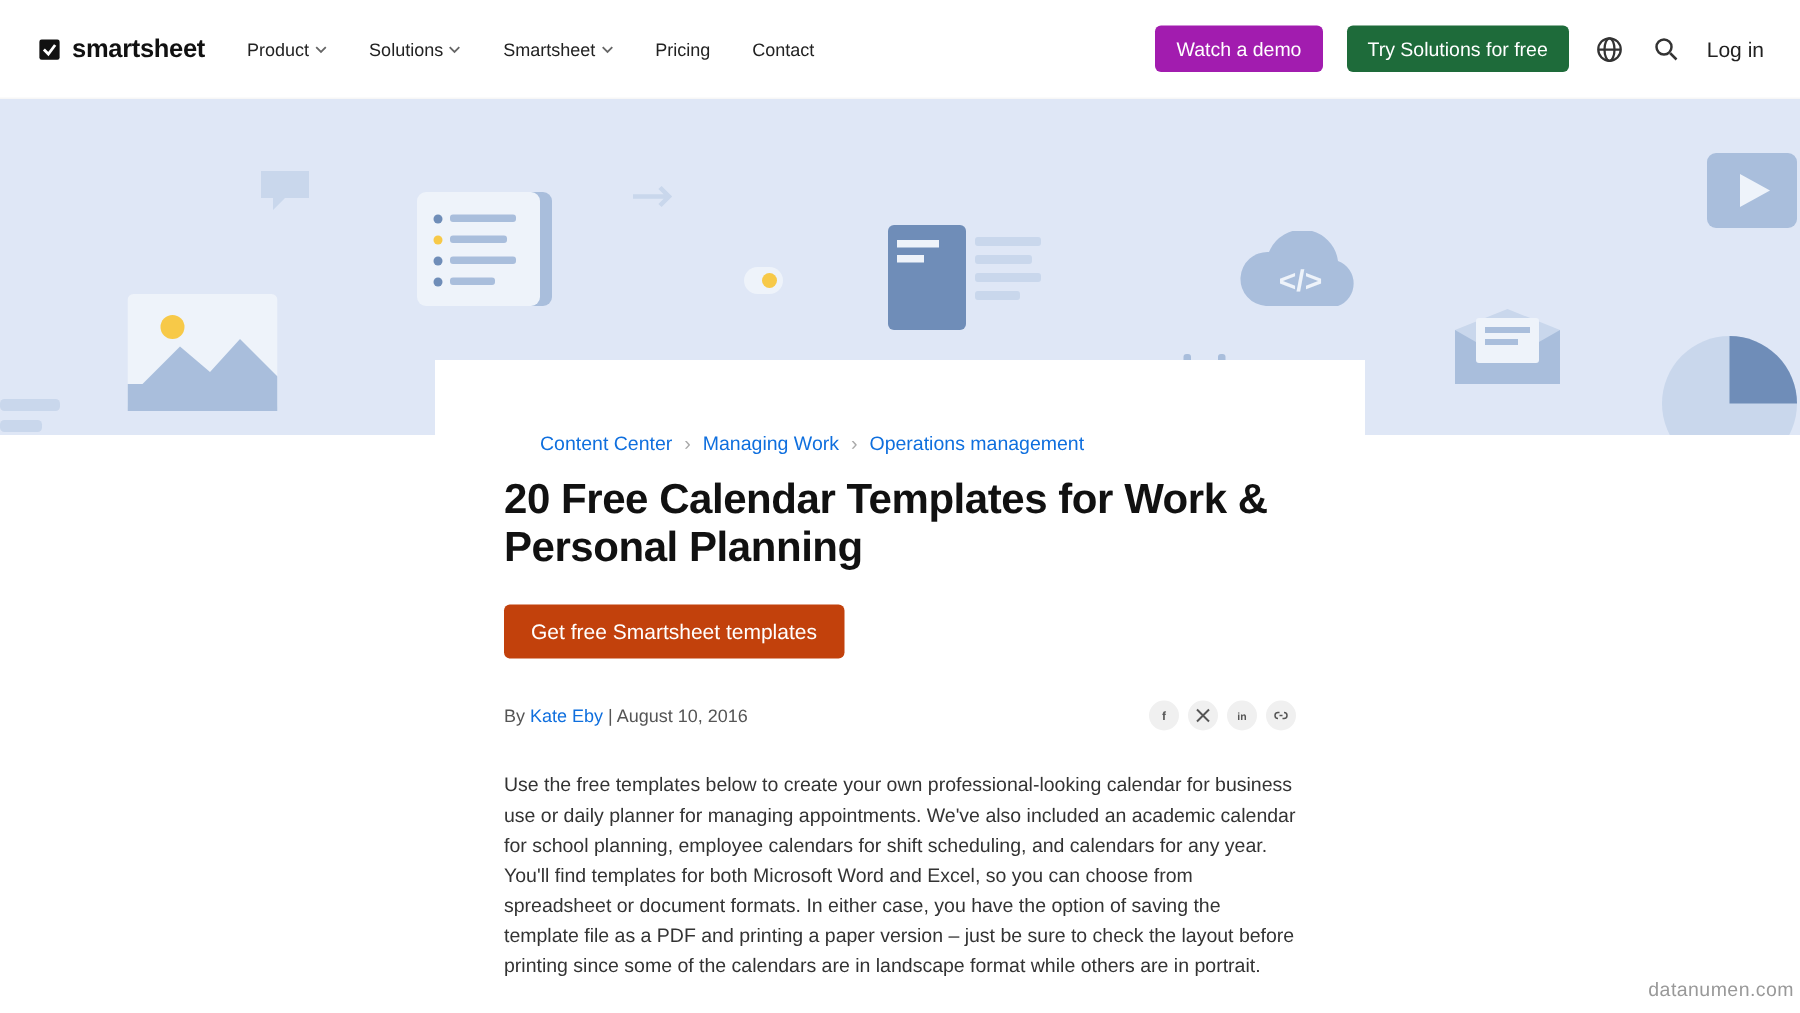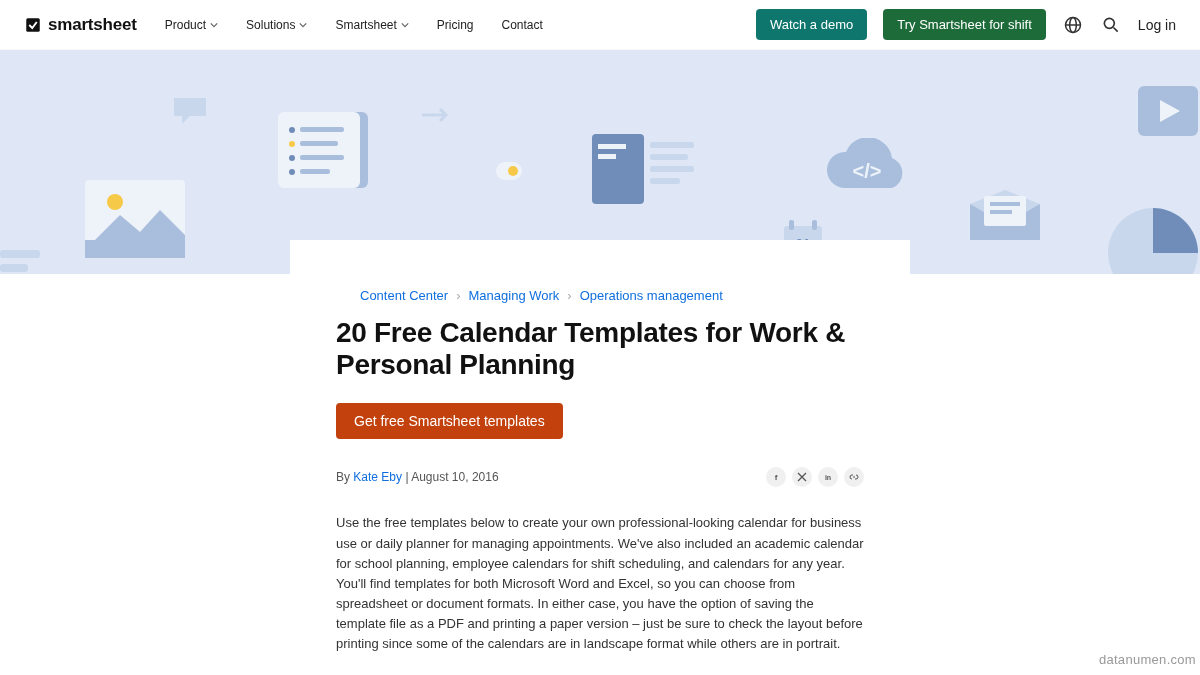"smartsheet" .nav { height: 50px -> 66px }
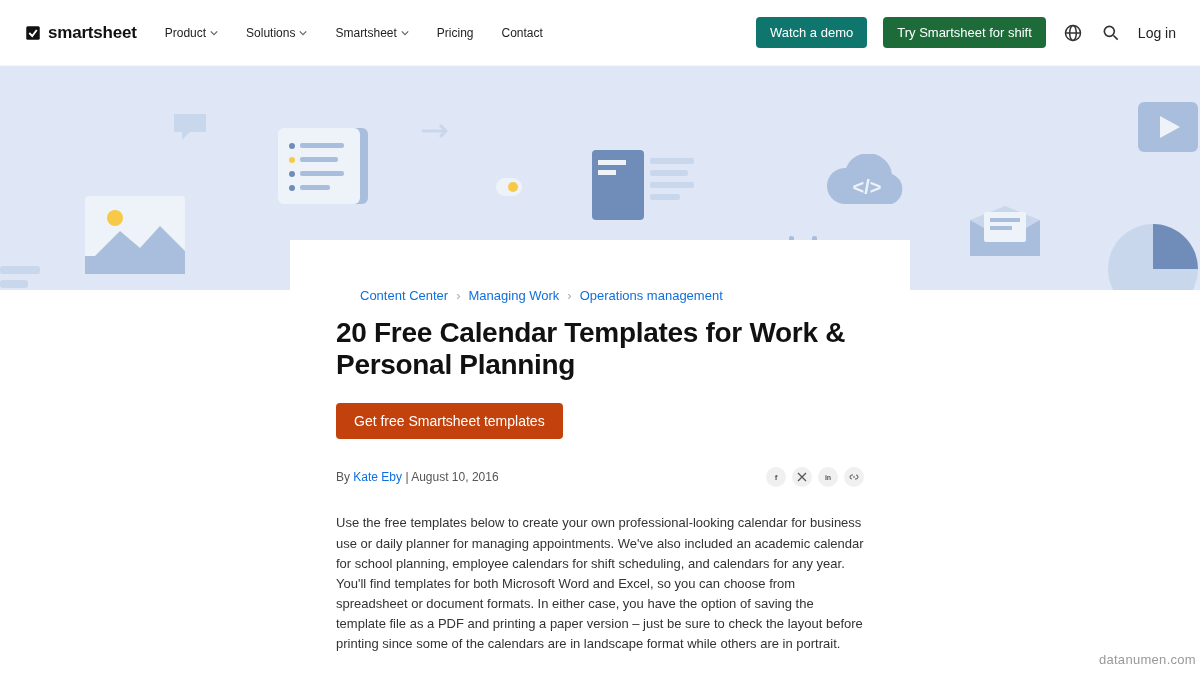"Watch a demo" .btn-primary { background: #0f766e -> #a21caf }
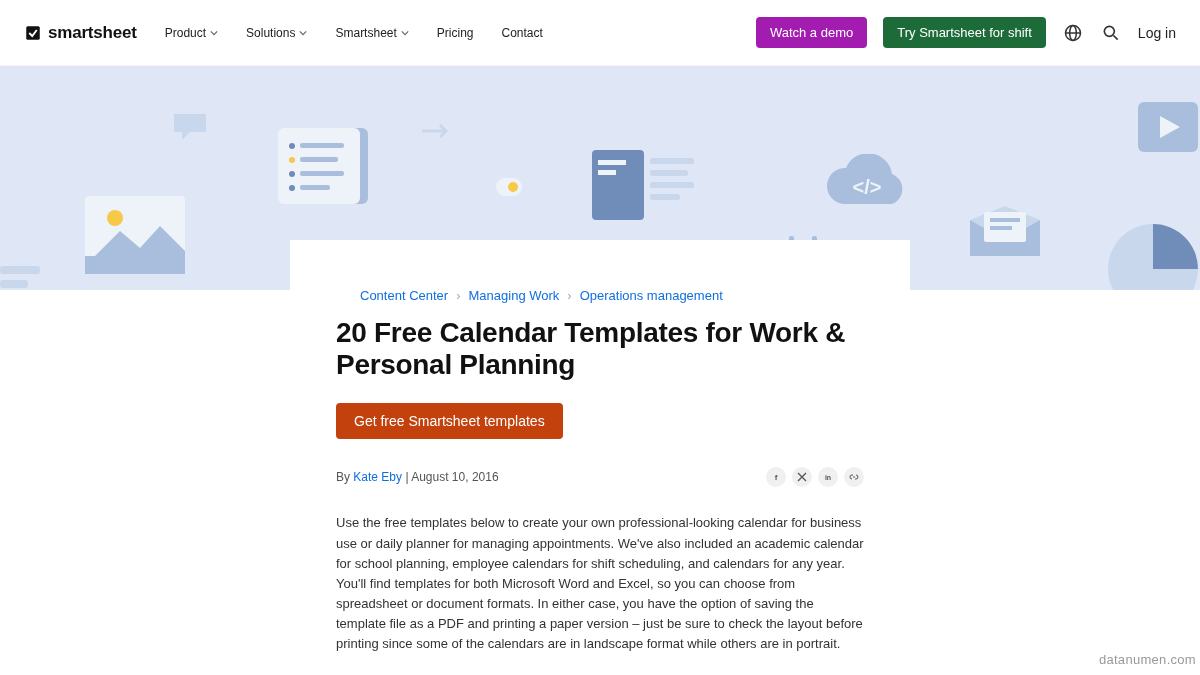"Try Smartsheet for shift" button.btn { text: Smartsheet for shift -> Solutions for free }
